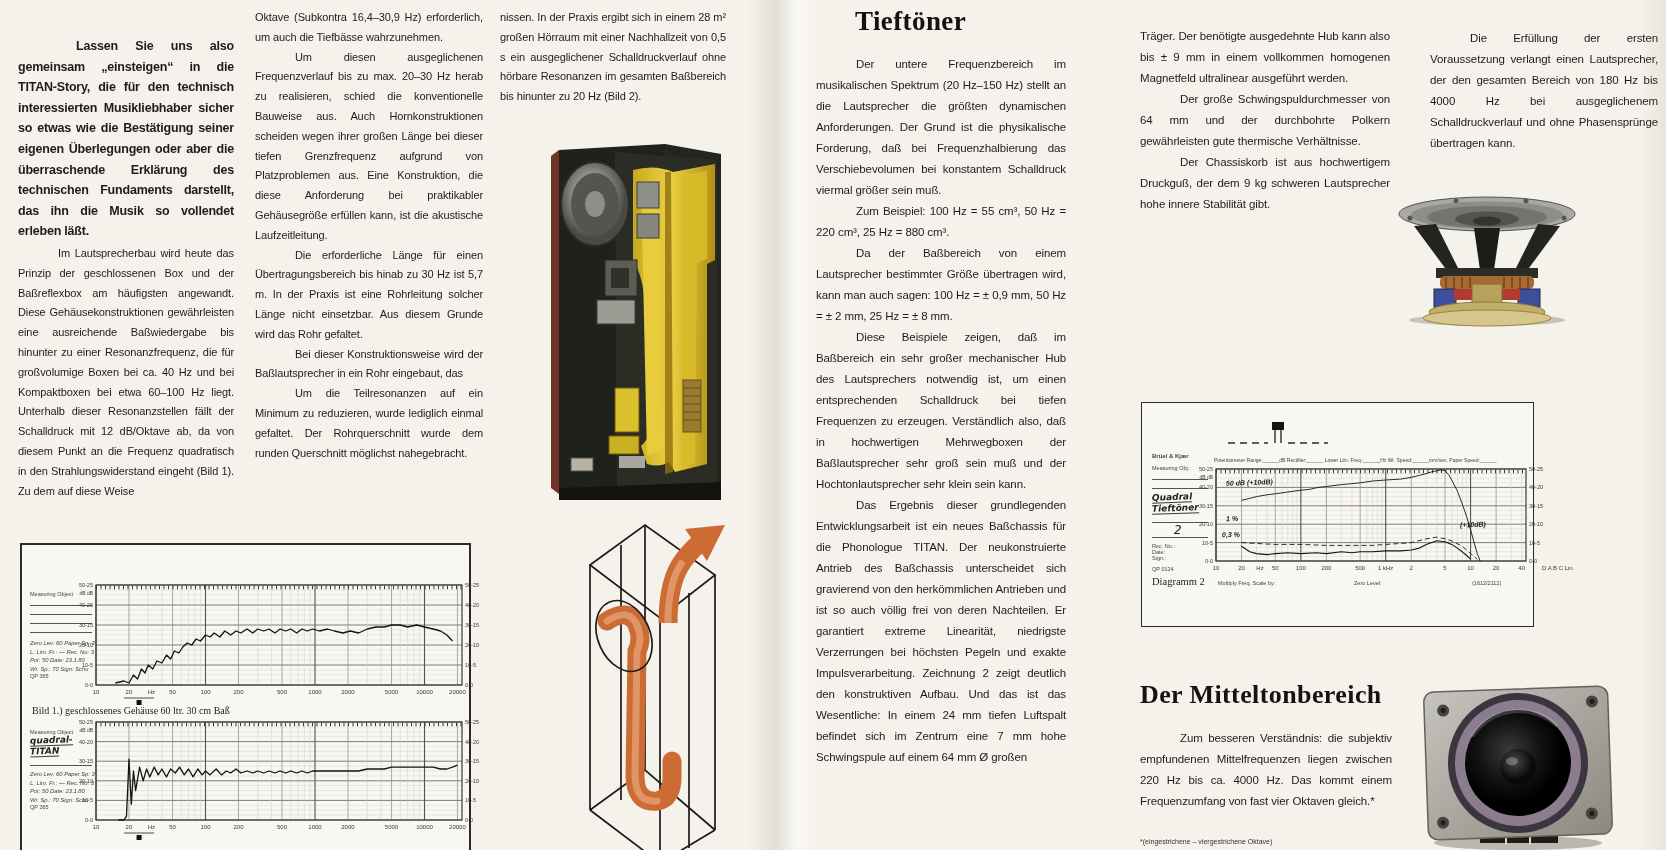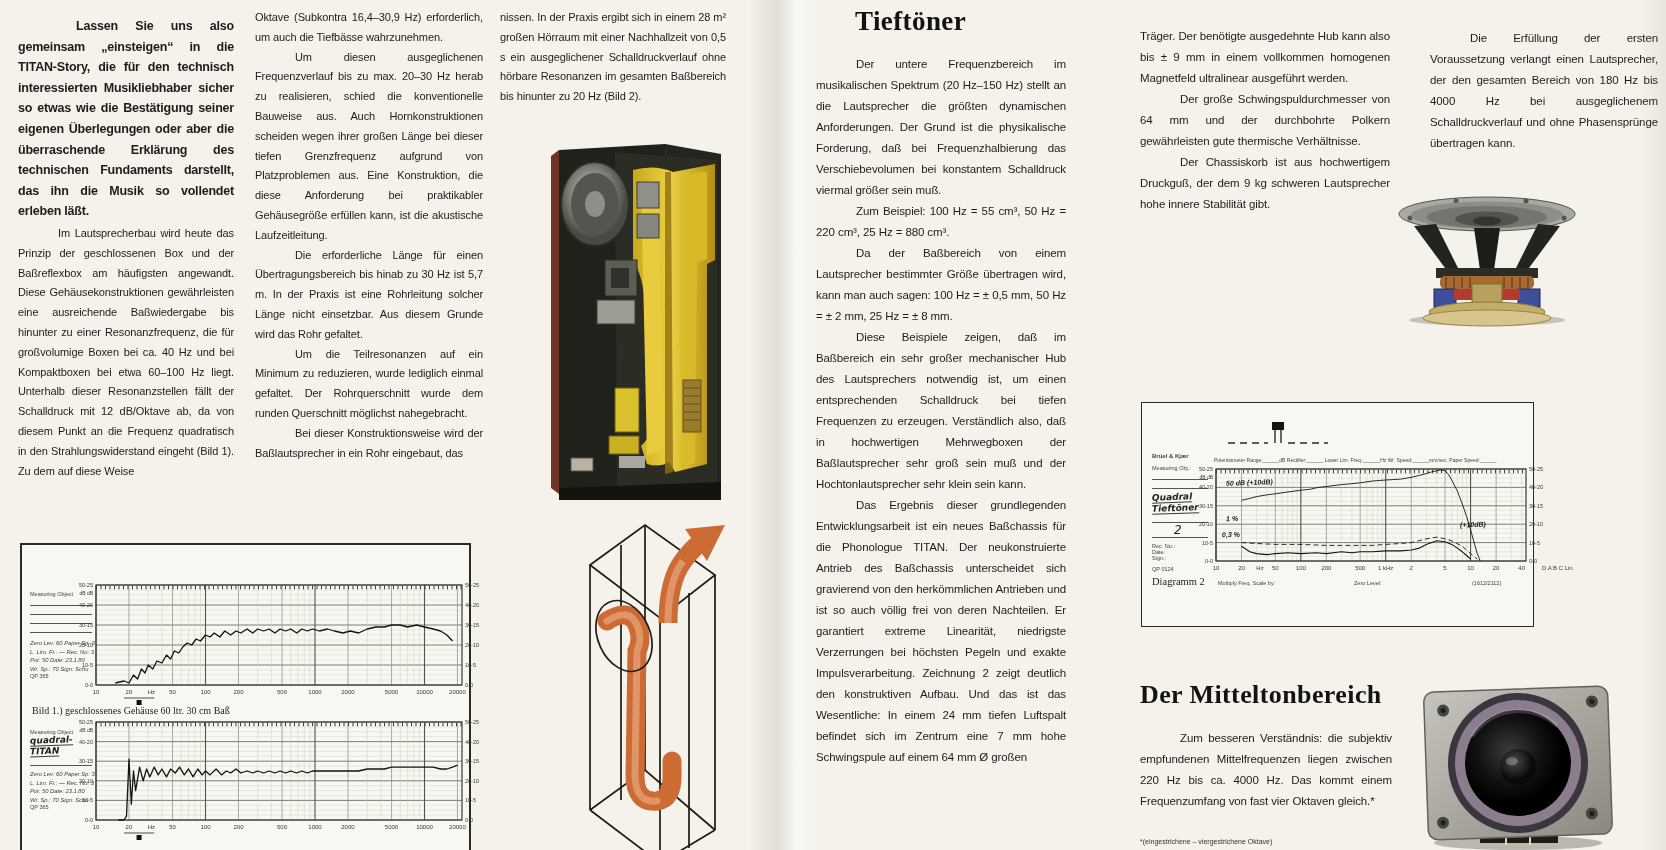"Lassen Sie uns also gemeinsam" #col1 .lead { margin-top: none -> 20px }
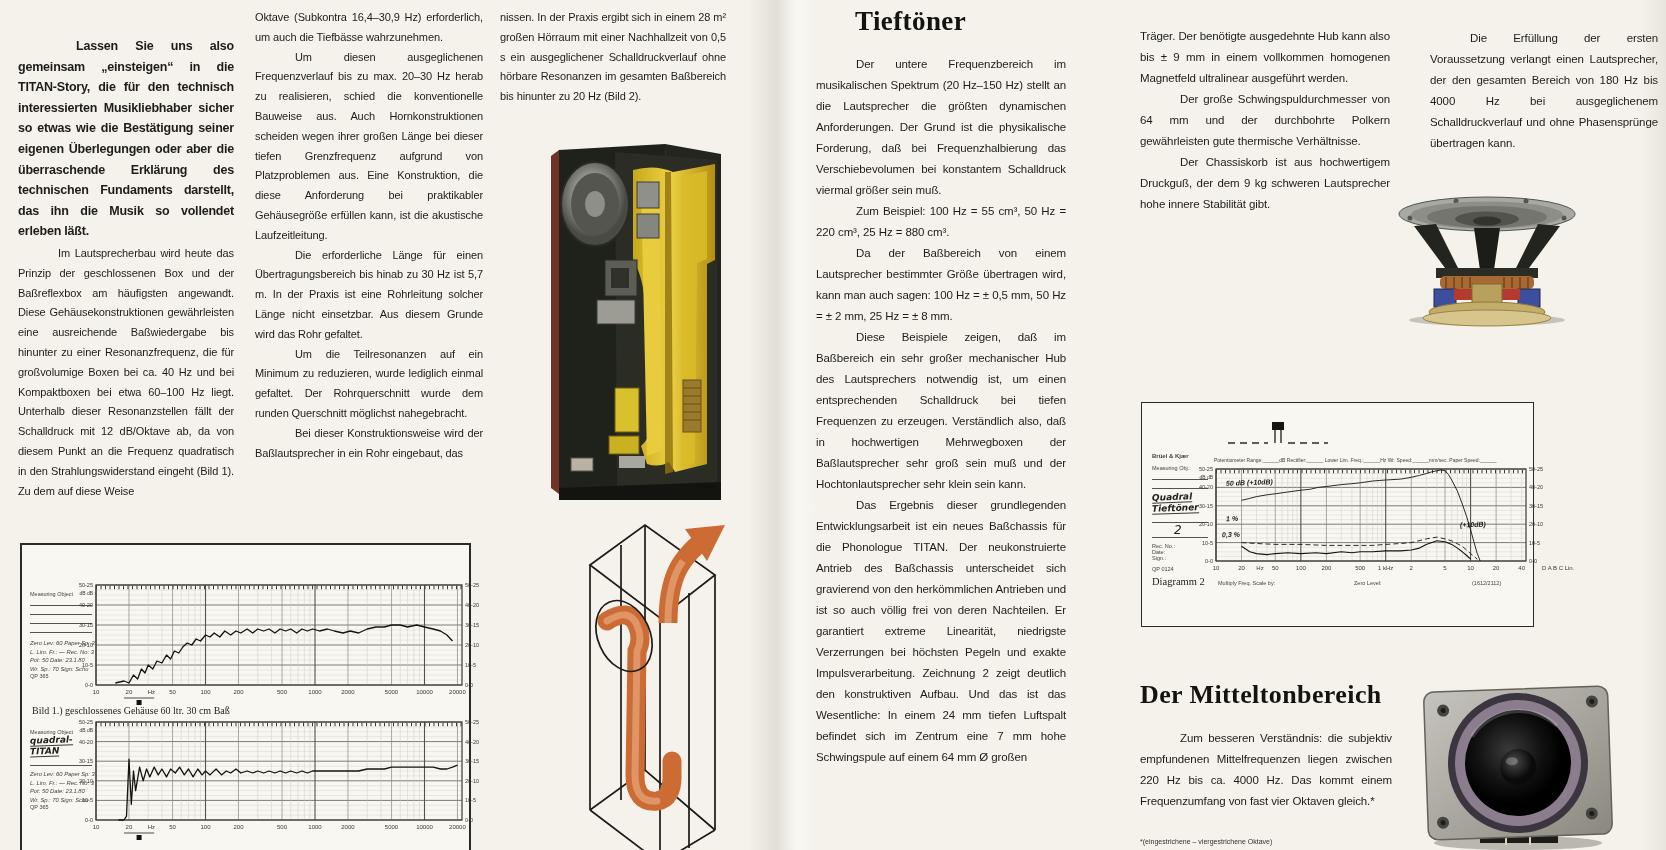"Da der Baßbereich von einem" p.indent { text: 0,5 -> 0,9 }
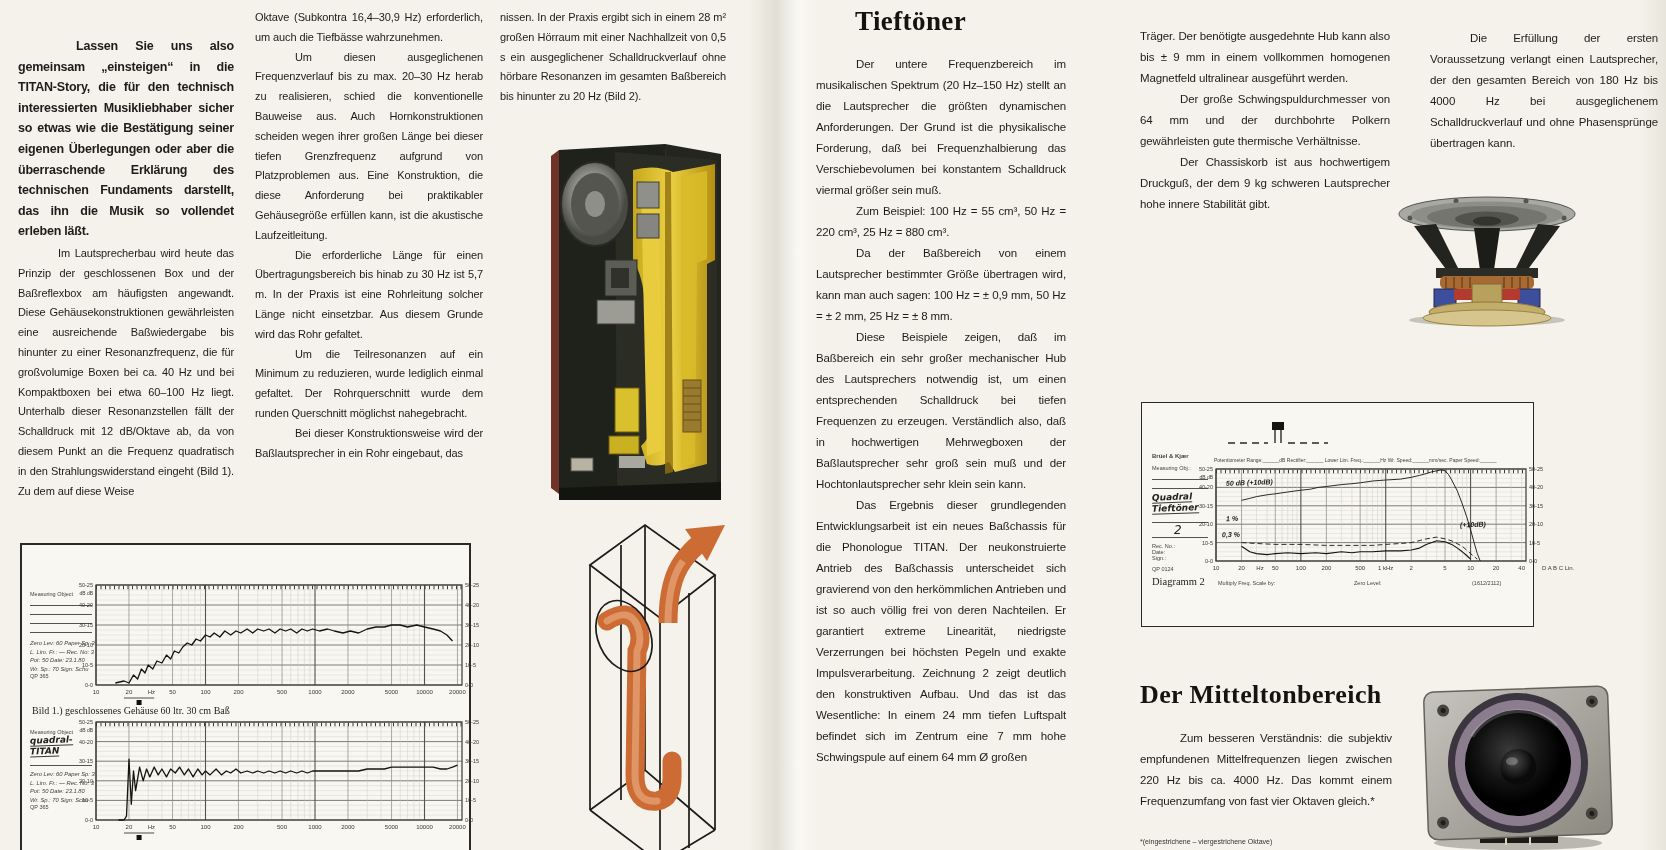"Um die Teilresonanzen auf ein" p.indent { order: before "Bei dieser Konstruktionsweise wird der" -> after "Bei dieser Konstruktionsweise wird der" }
